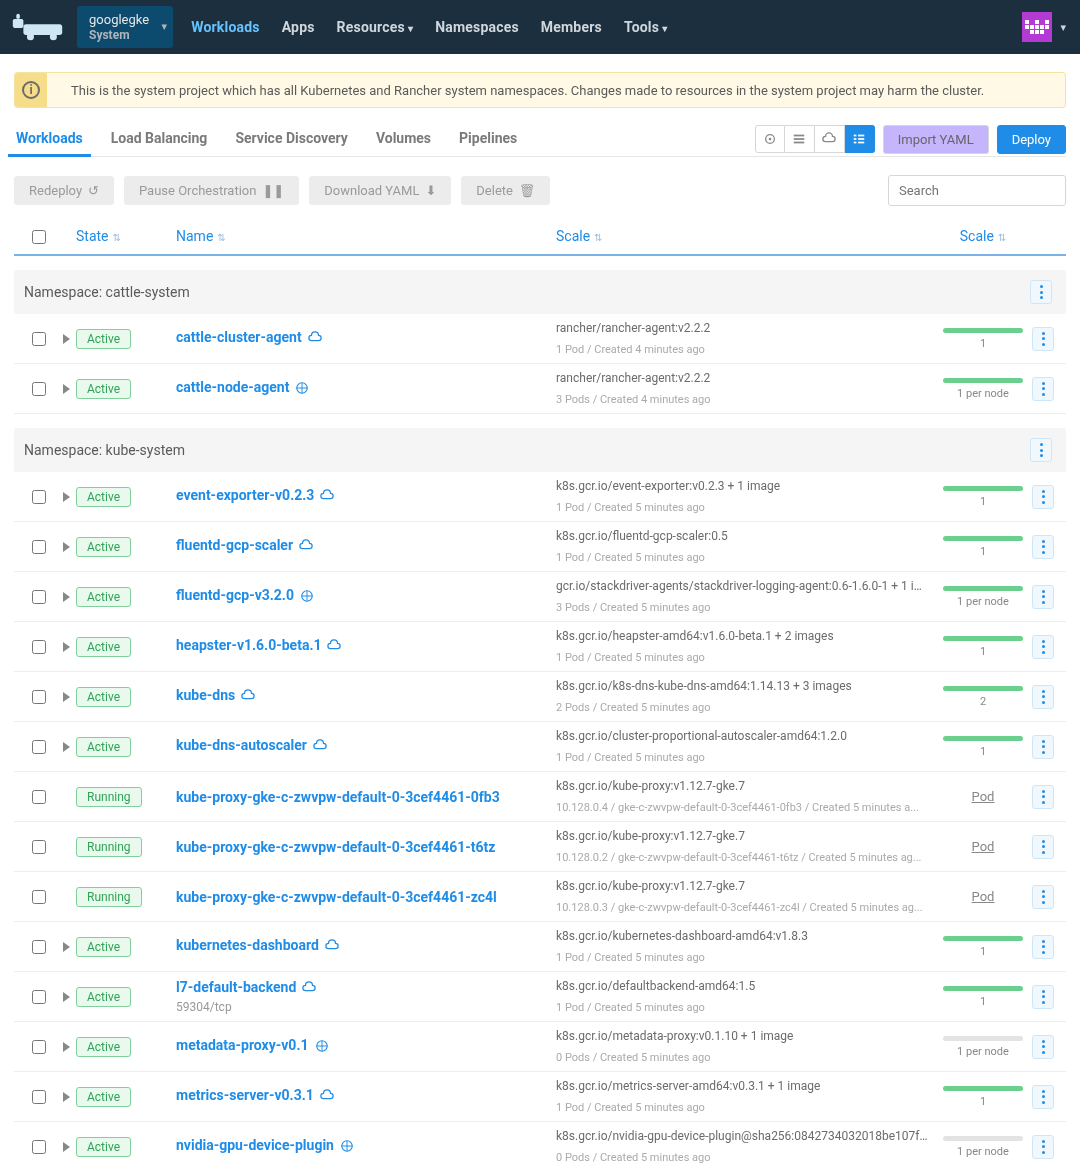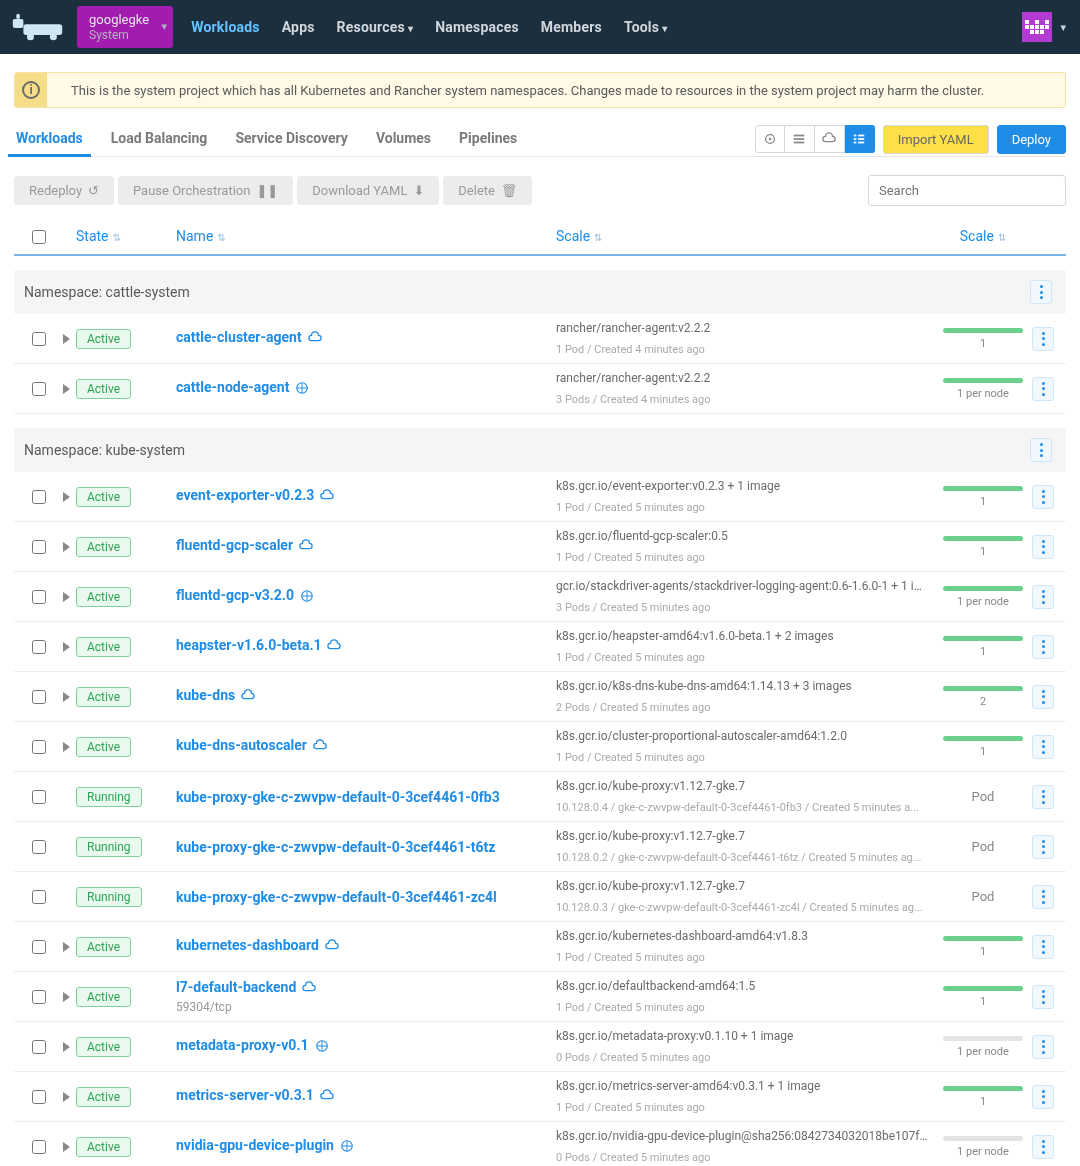"googlegke" .breadcrumb-pill { background: #a21caf -> #0c4a6e }
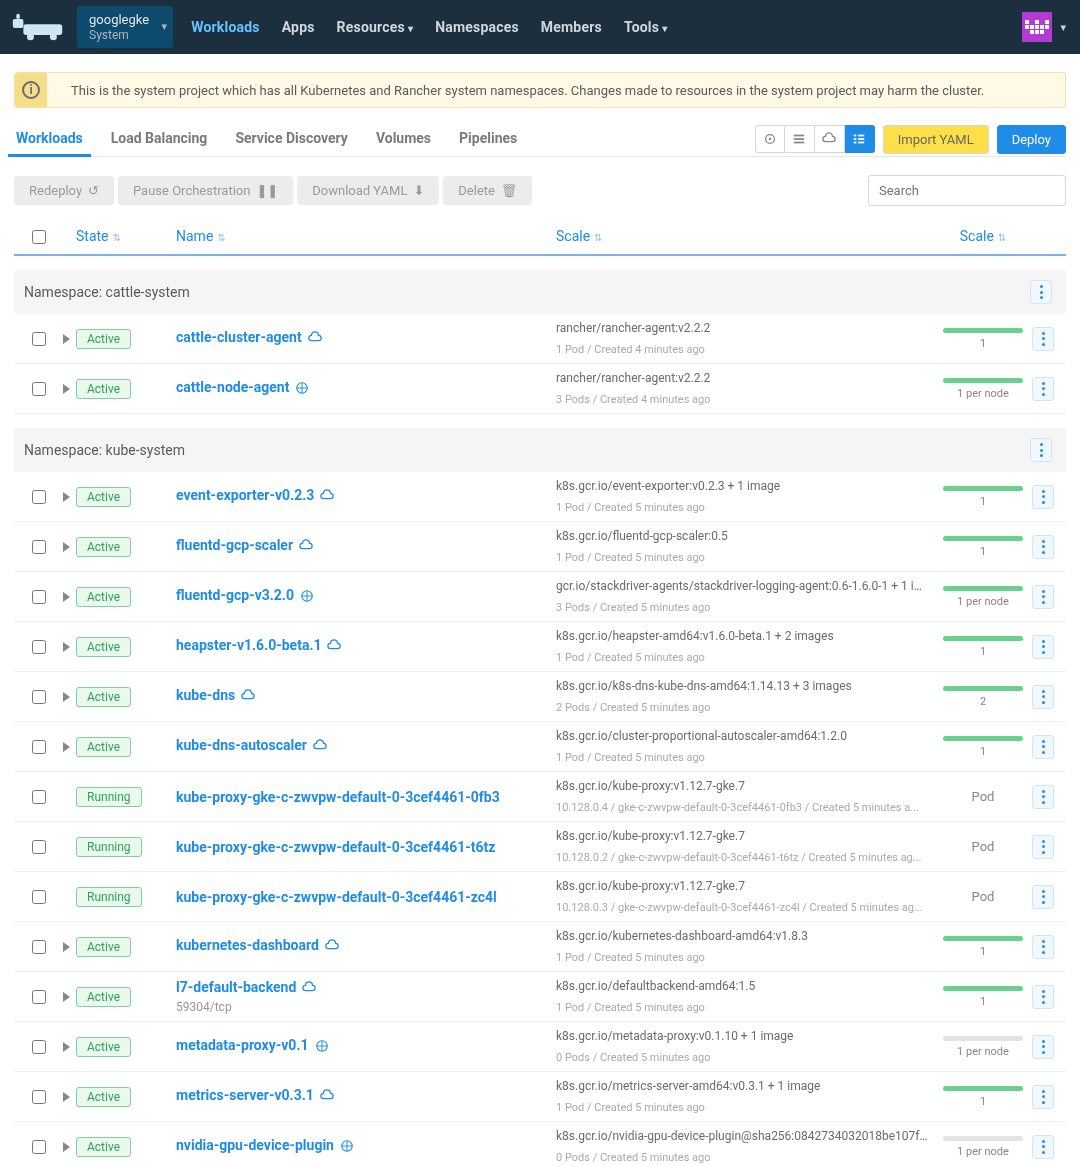"System" .breadcrumb-pill .l2 { font-weight: none -> bold }
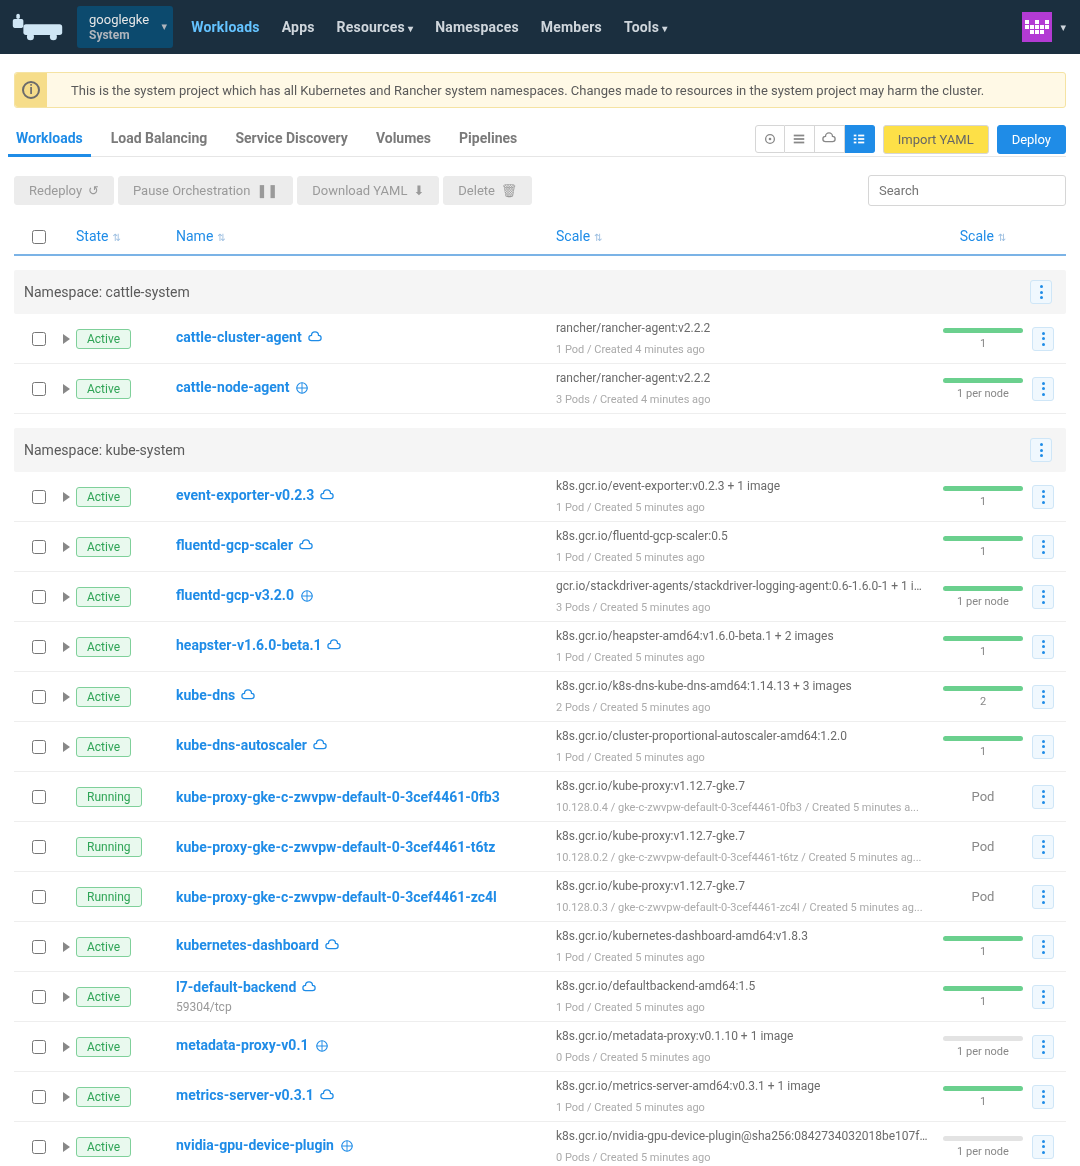"Import YAML" .btn { background: #fde047 -> #c4b5fd }
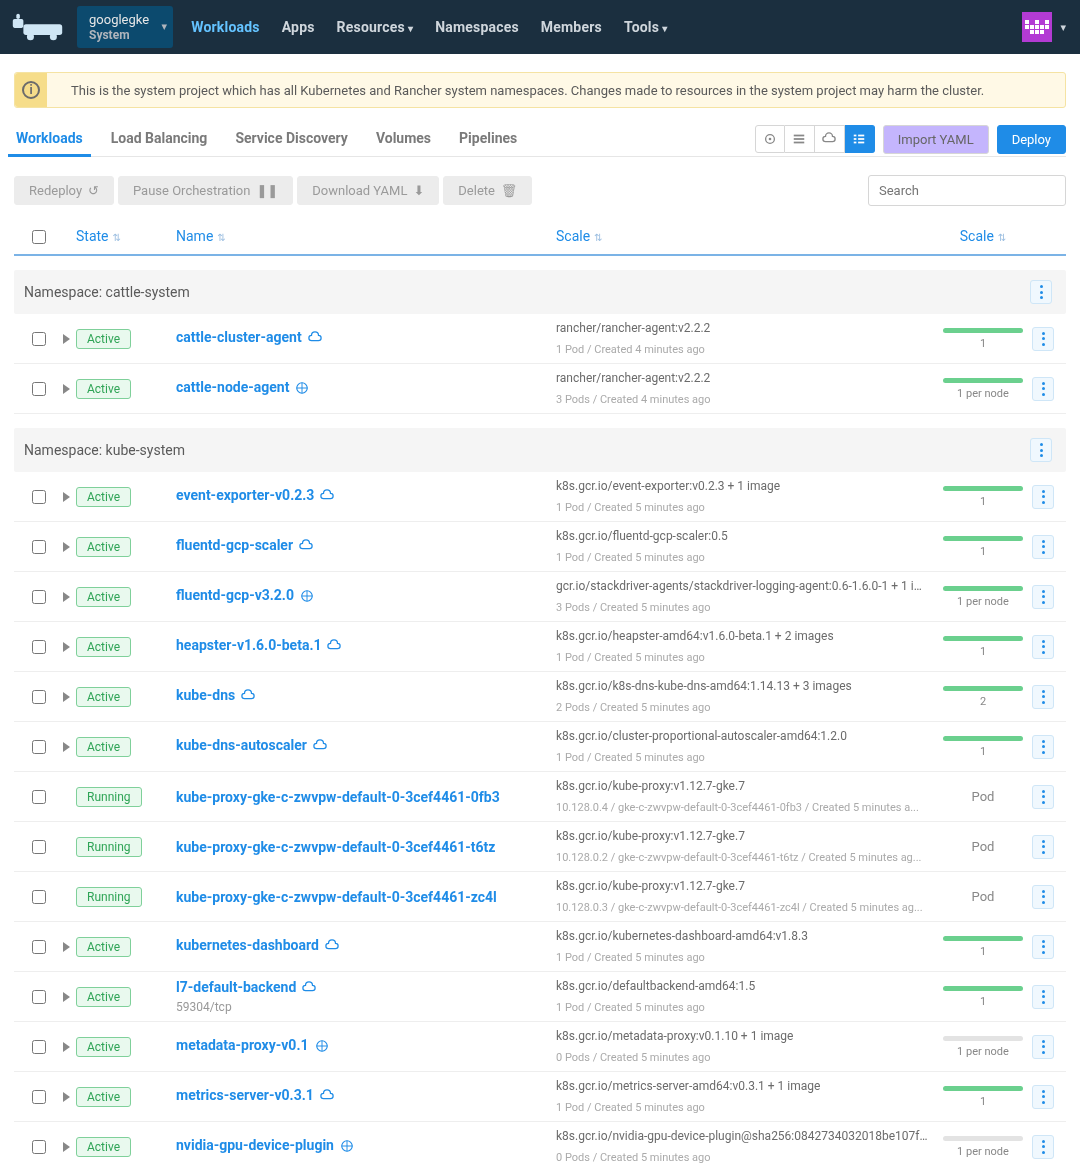"Redeploy" .action-row { gap: 4px -> 10px }
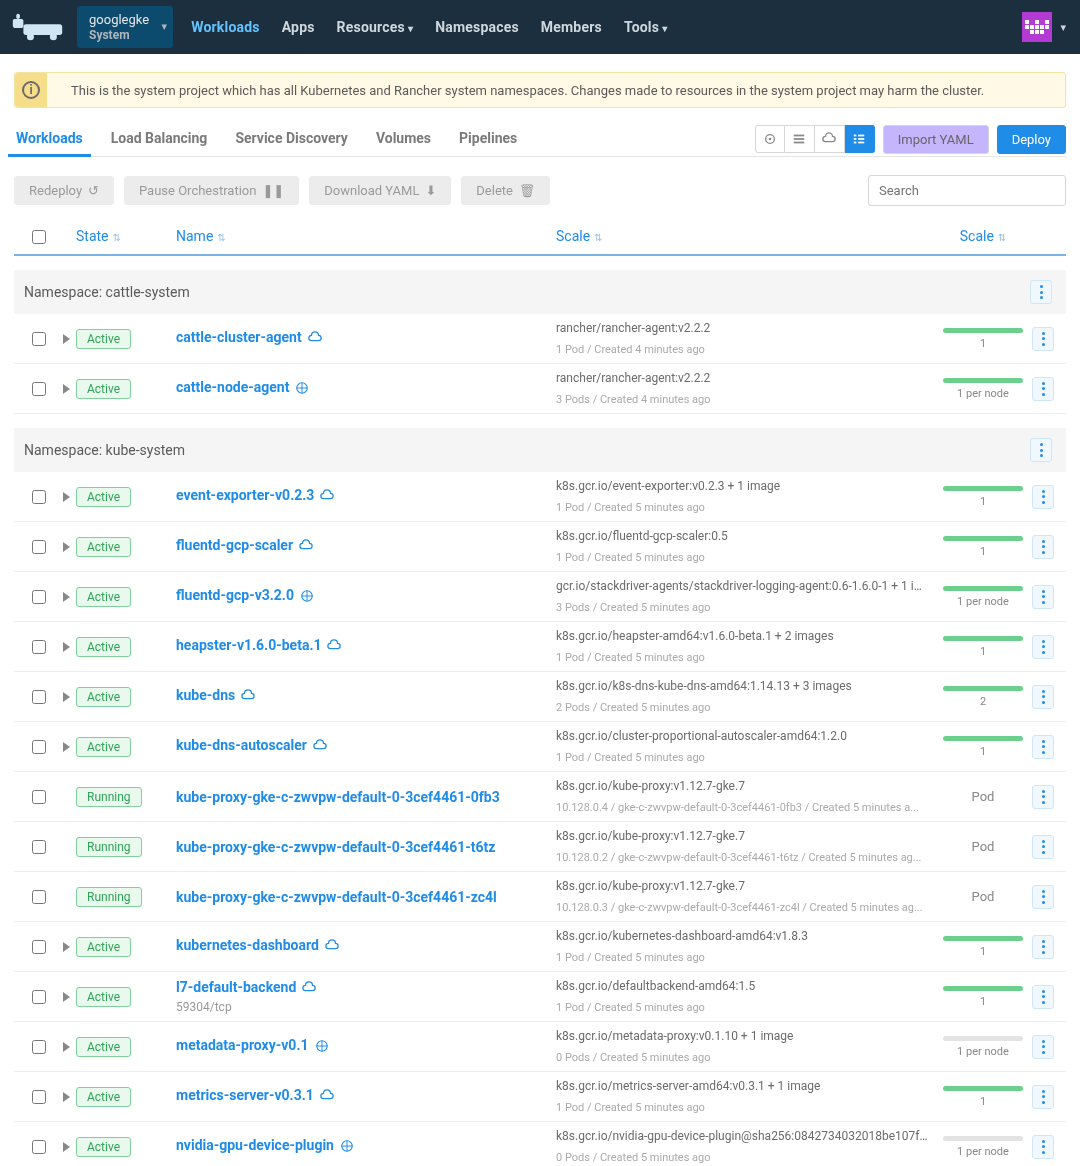"Search" .search input { width: 198px -> 178px }
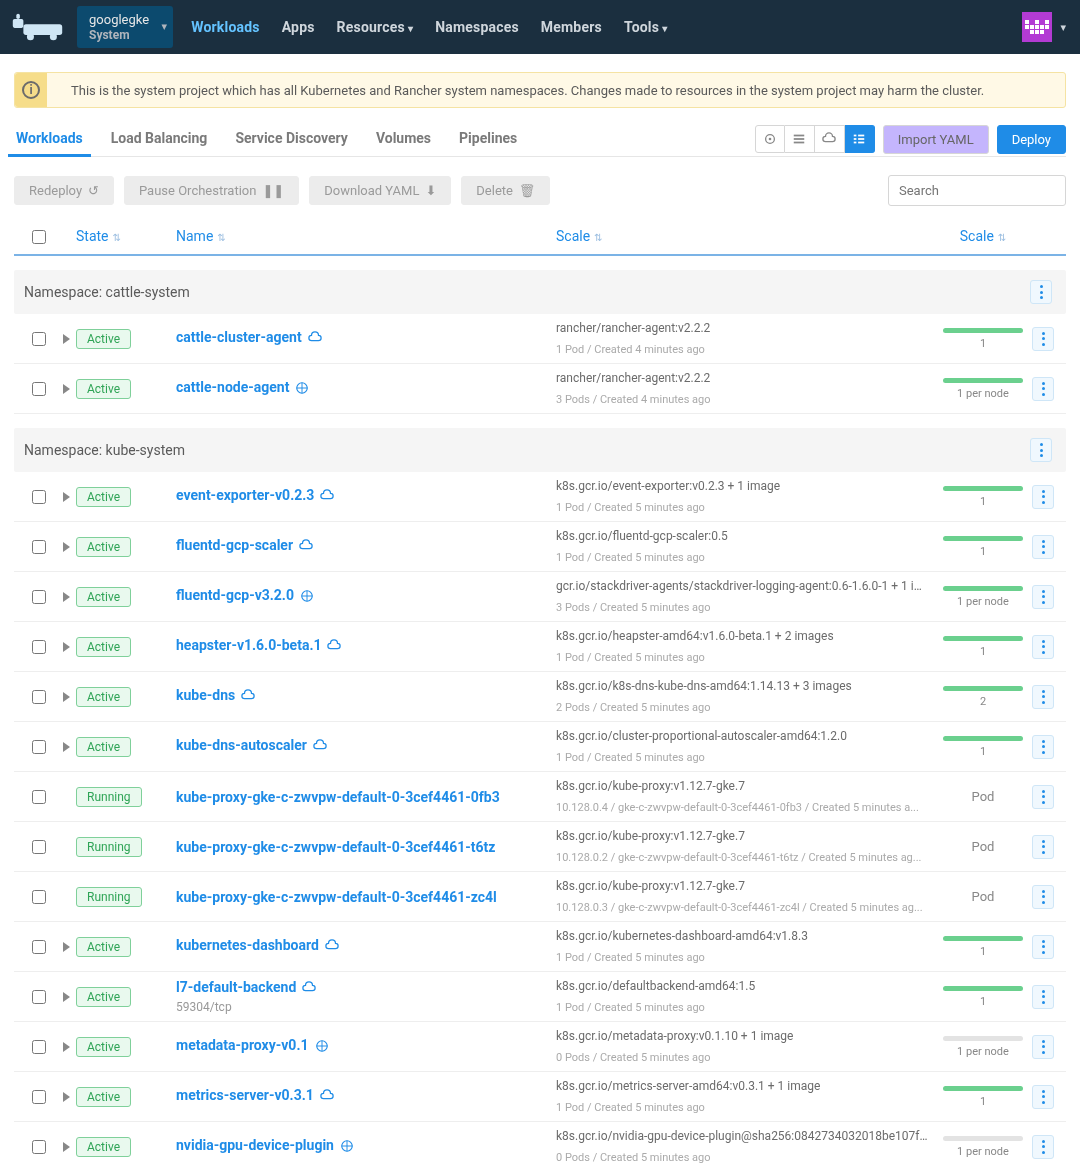"Pod" .scale-txt.pod { text-decoration: none -> underline }
